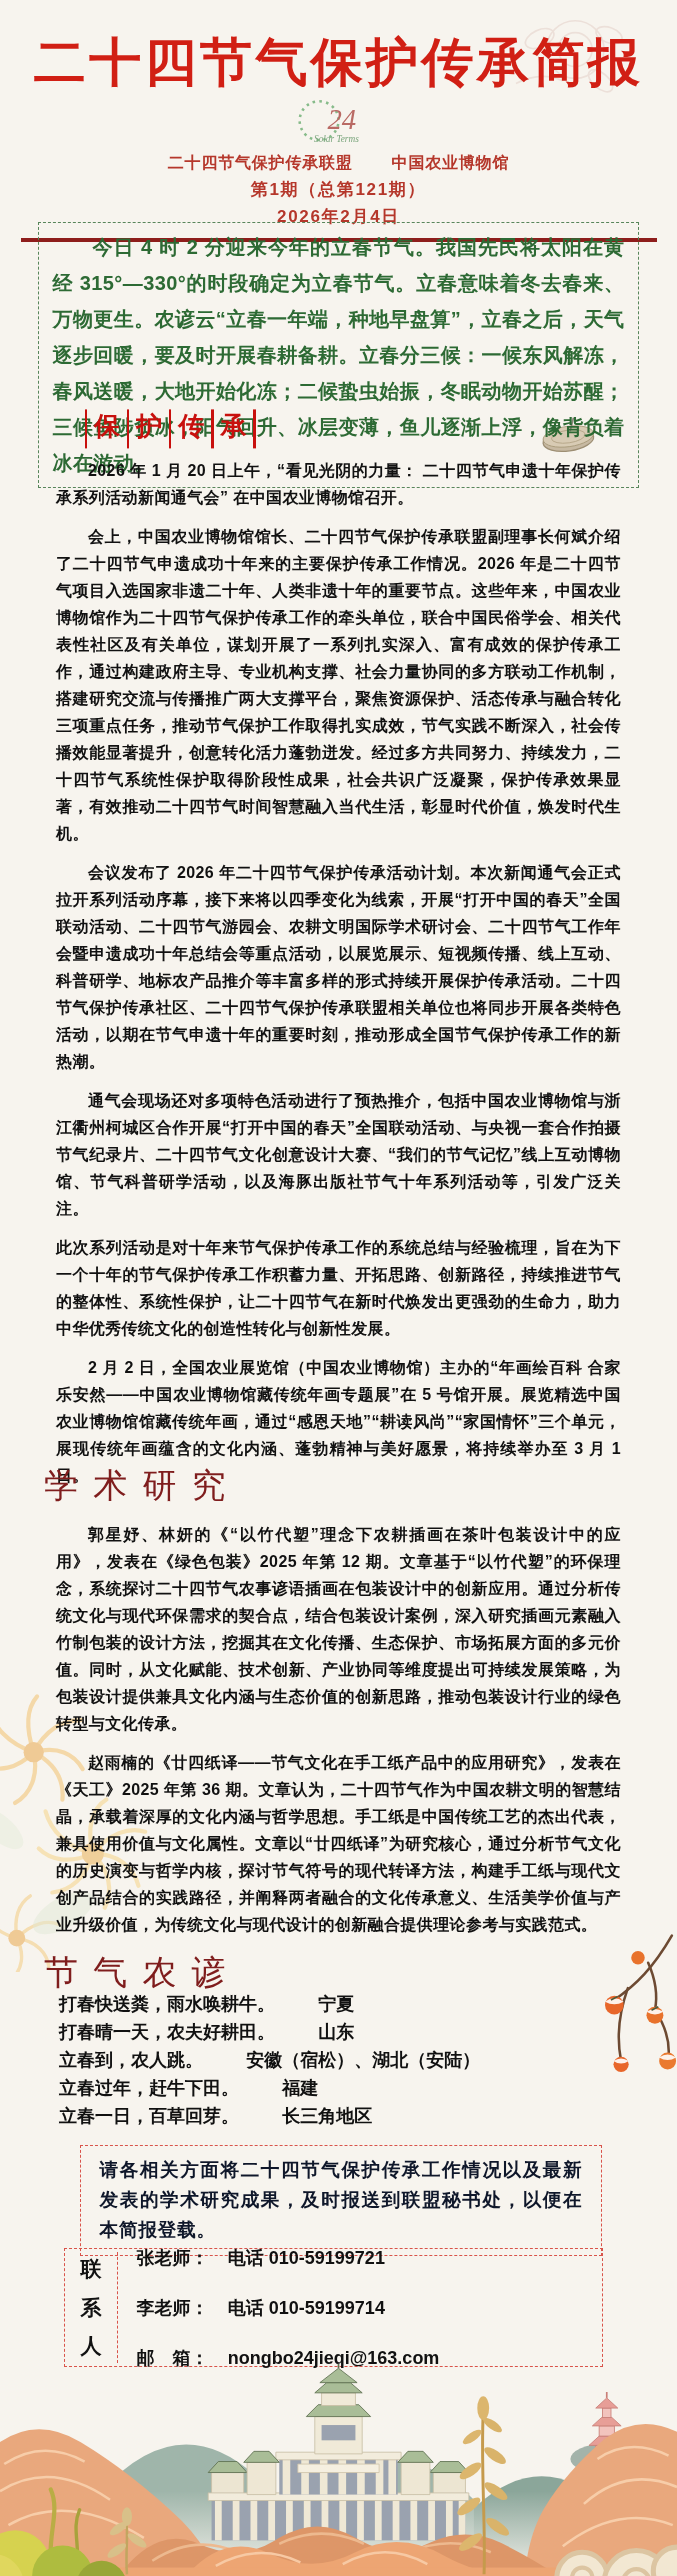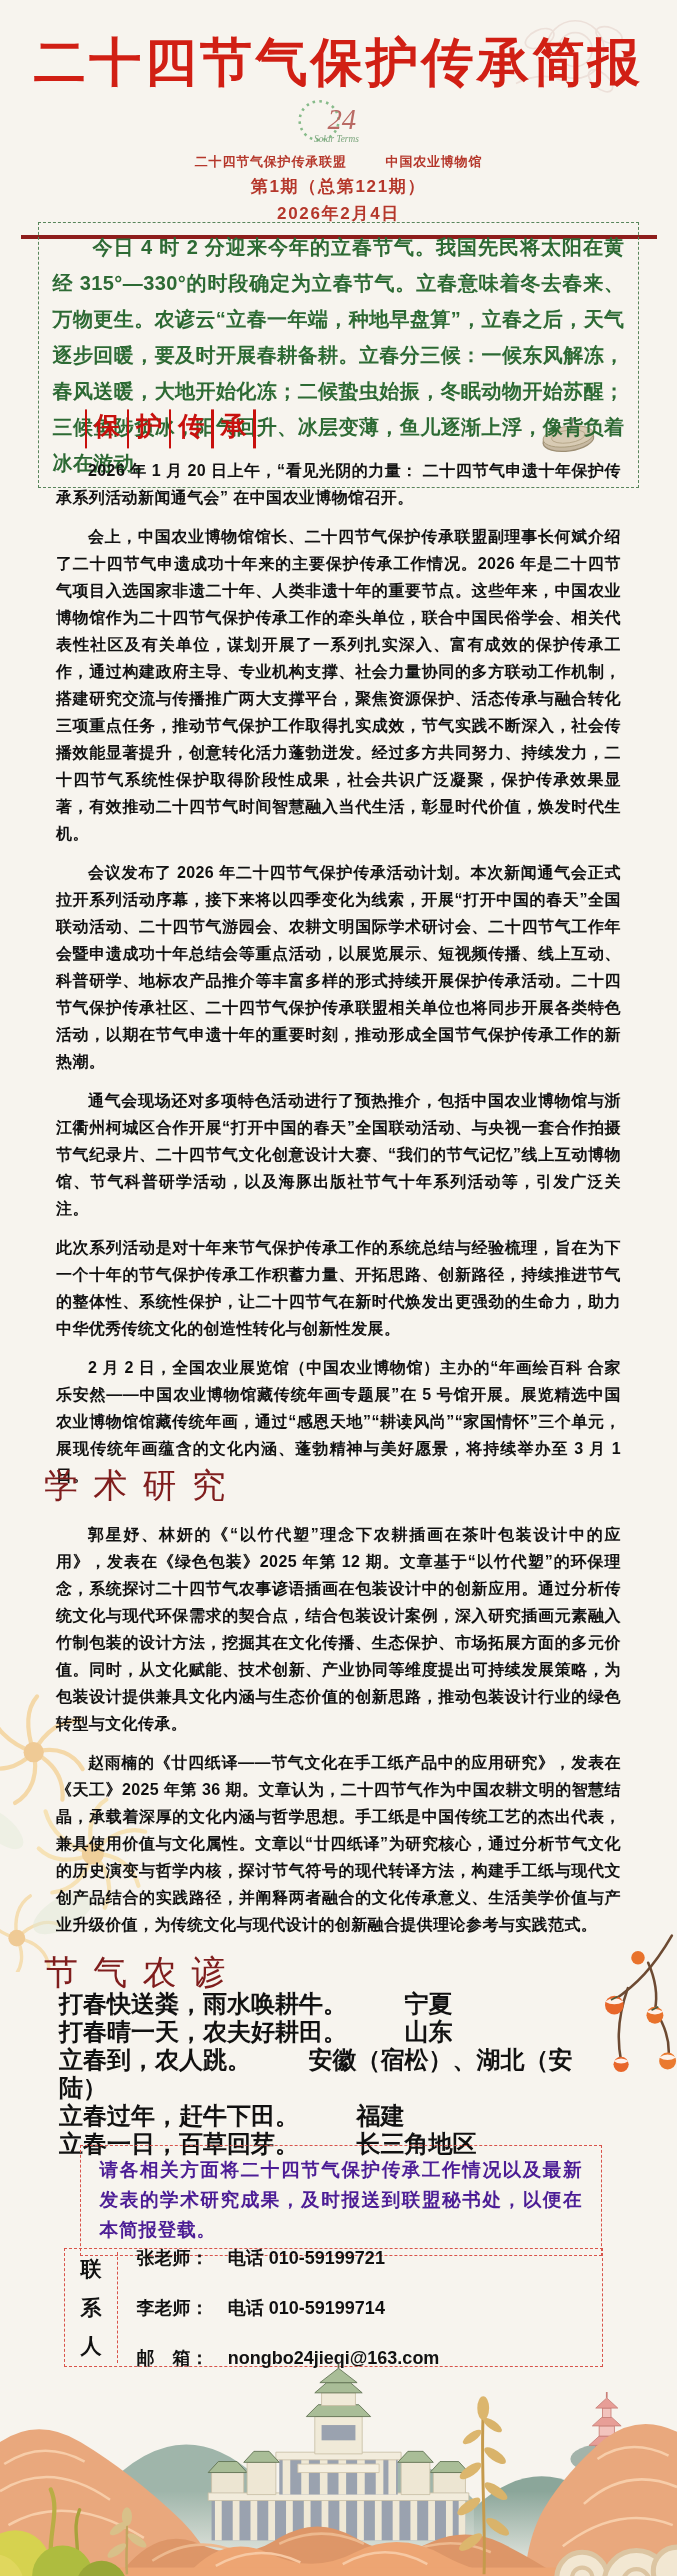"二十四节气保护传承联盟 中国农业博物馆" .org-line { font-size: 13px -> 16px }
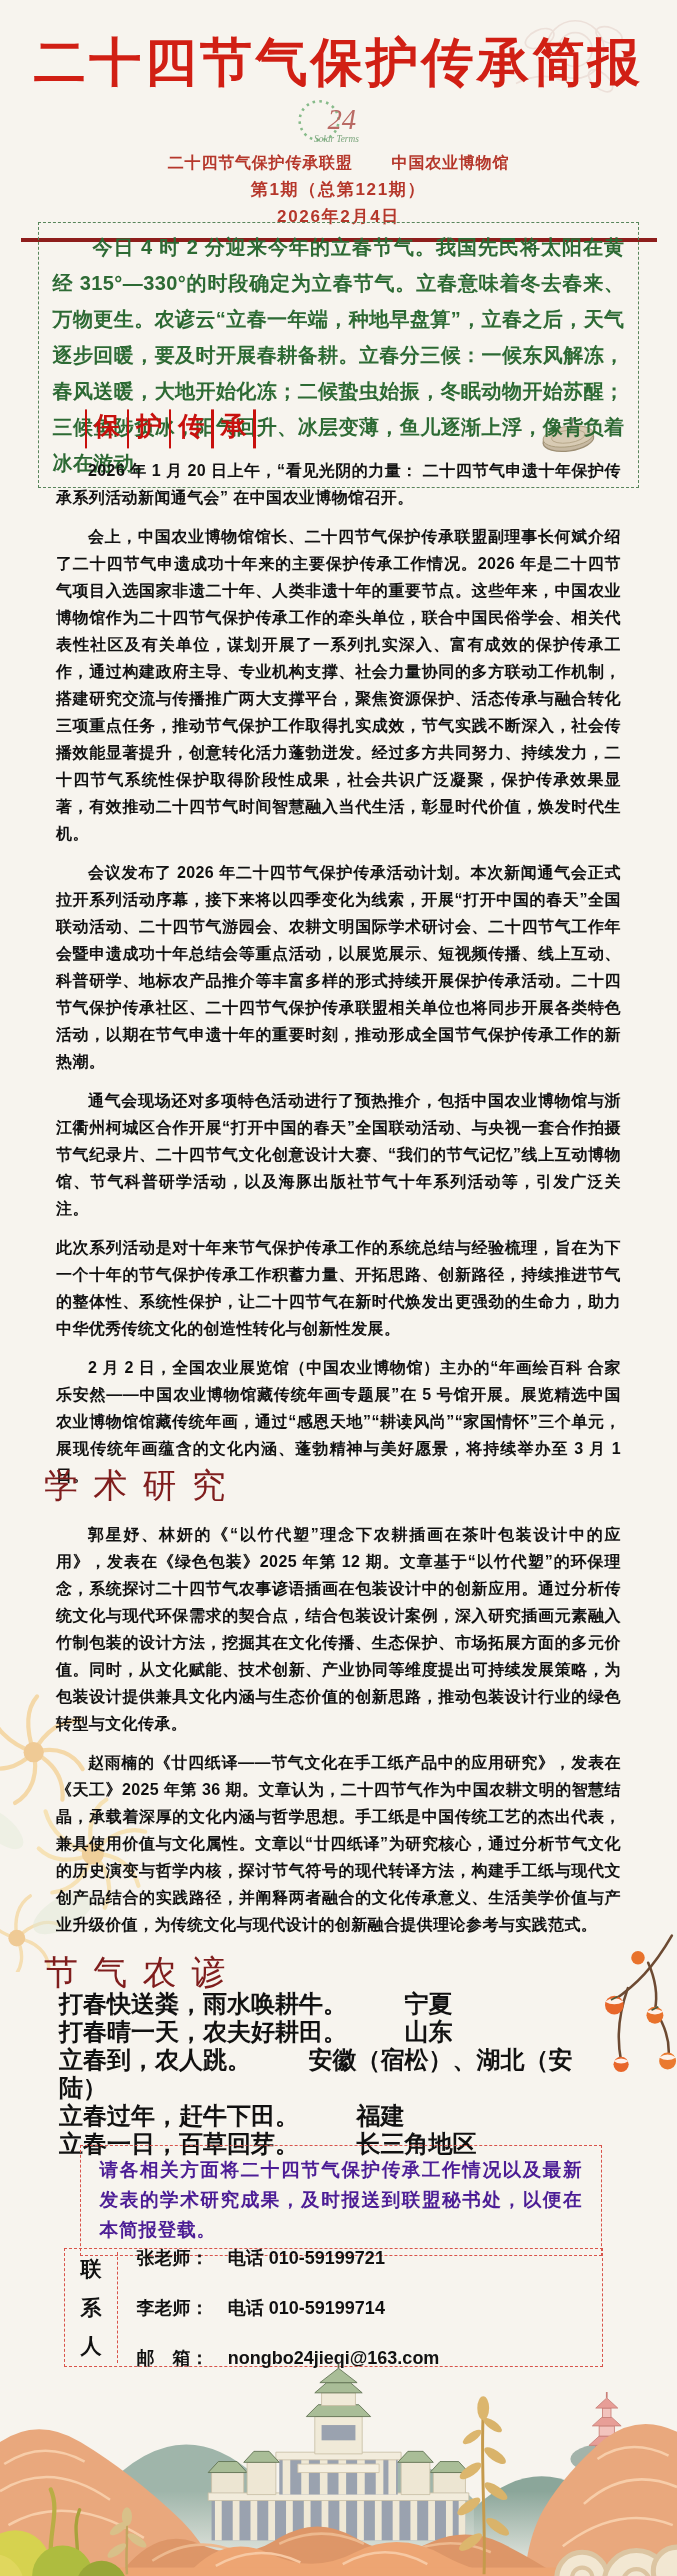"打春快送粪，雨水唤耕牛。 宁夏" .proverb-row { font-size: 24px -> 18px }
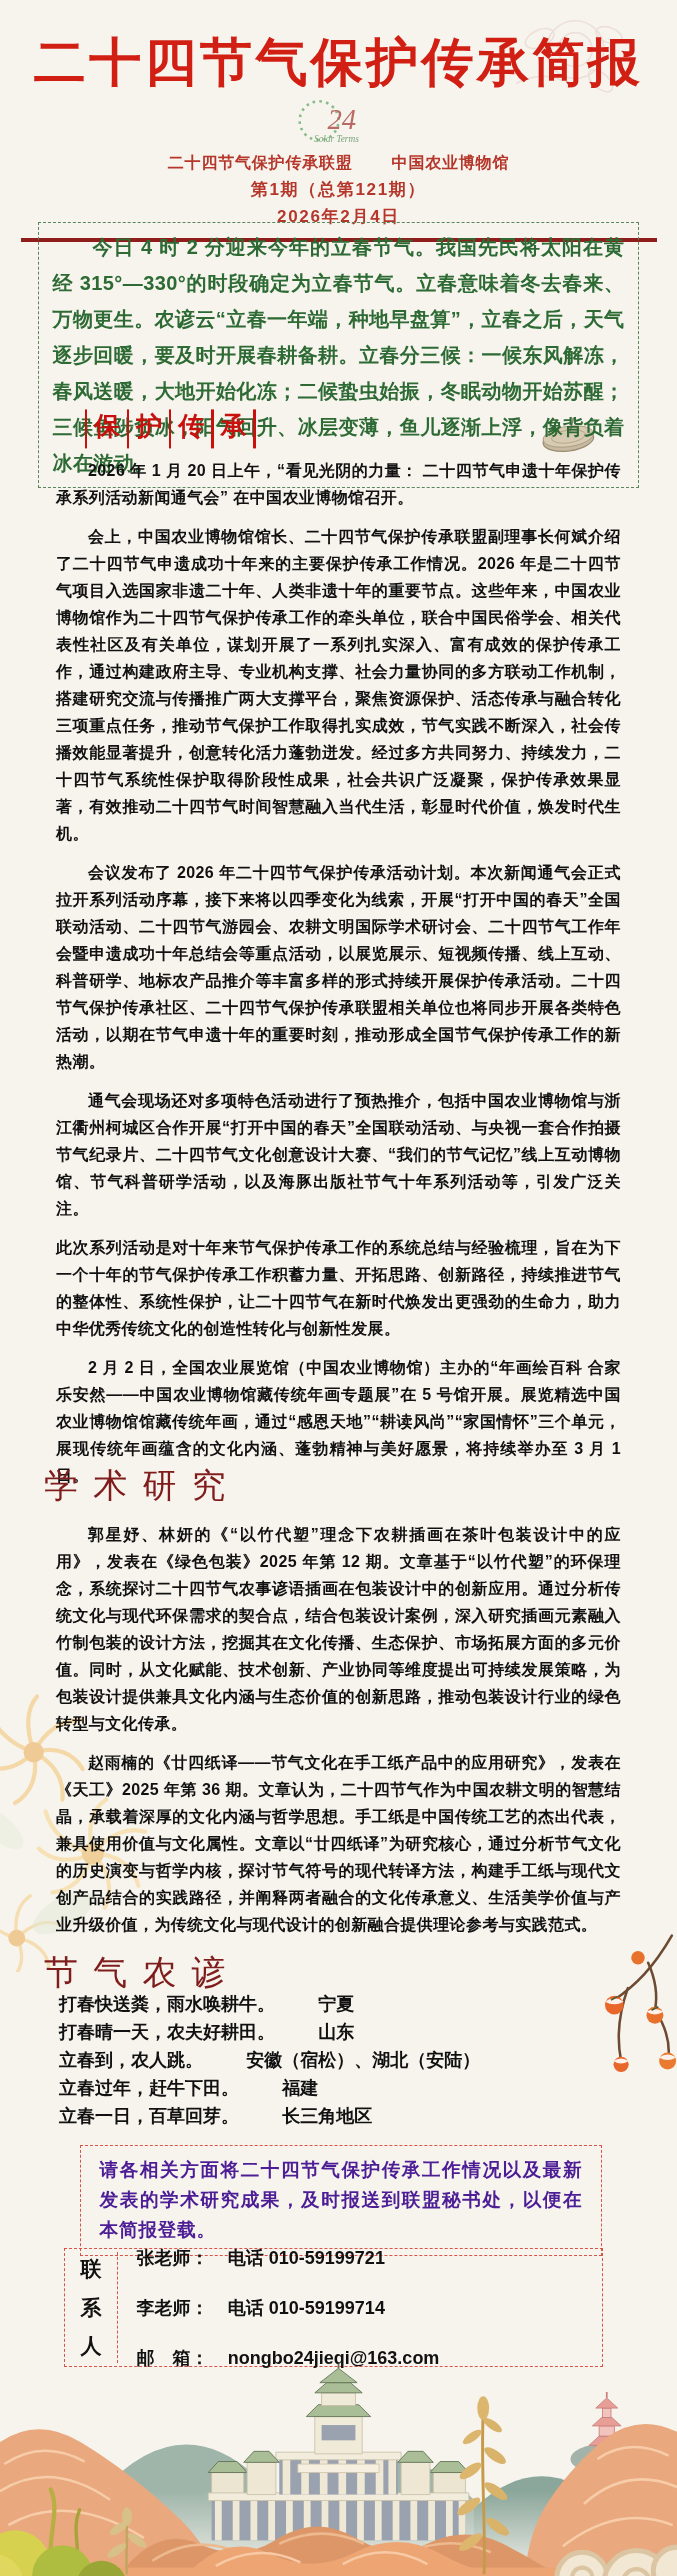"请各相关方面将二十四节气保护传承工作情况以及最新发表的学术研究成果，及时报送到联" .notice-box p { color: #4c1d95 -> #0f172a }
